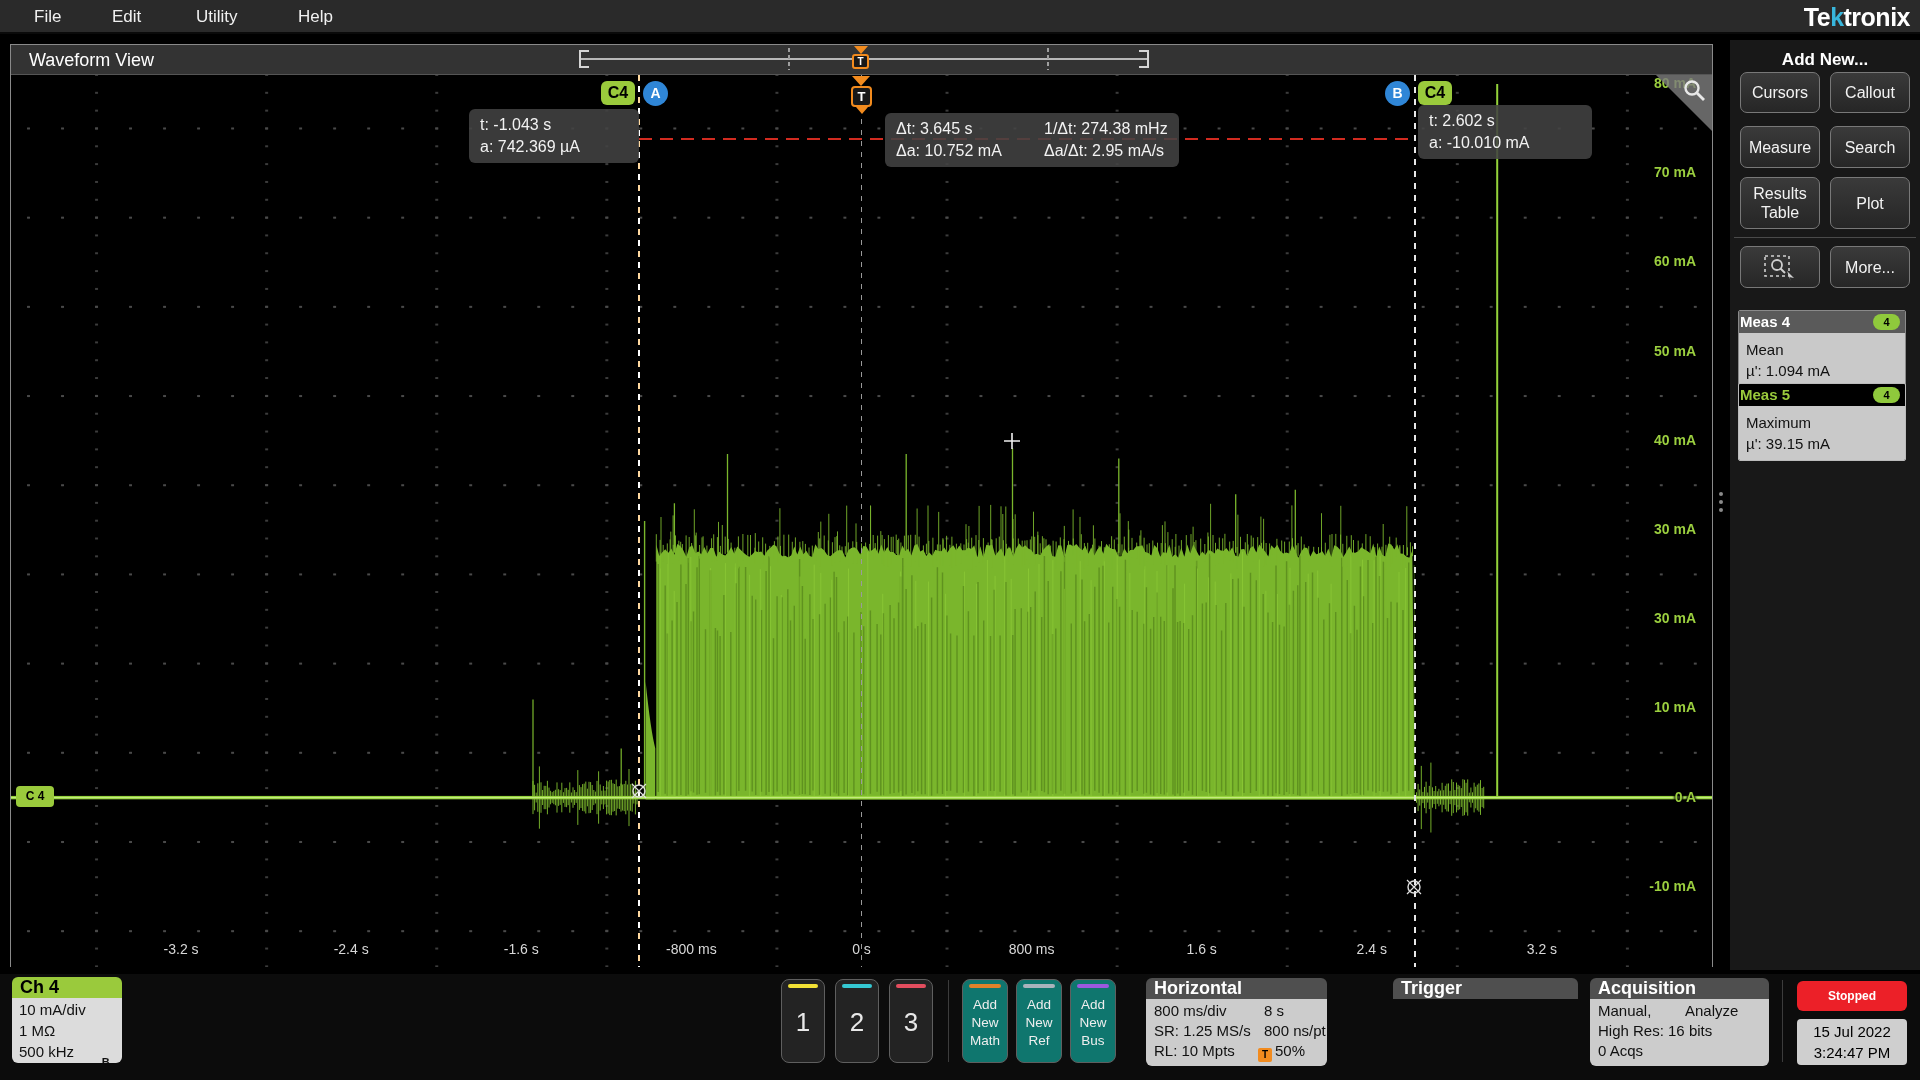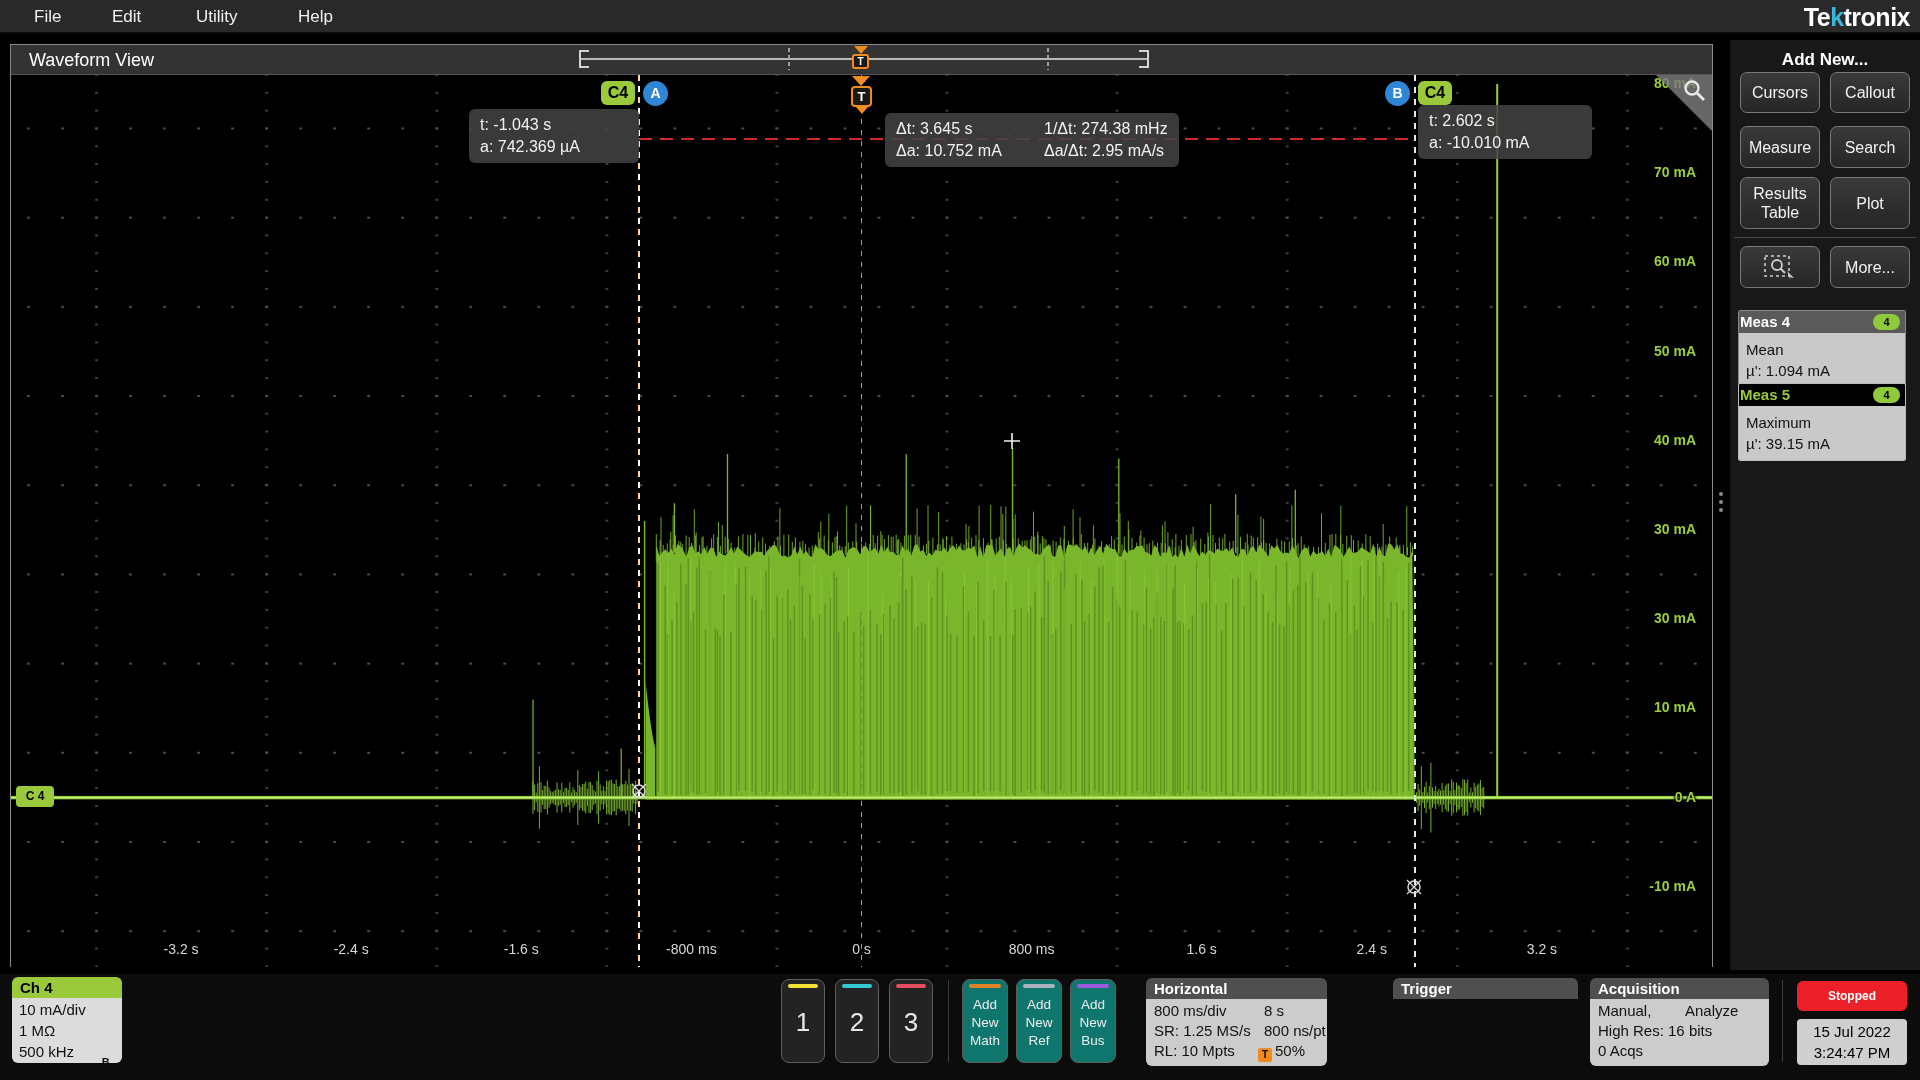"Ch 4" .bb-hdr { font-size: 15px -> 18px }
